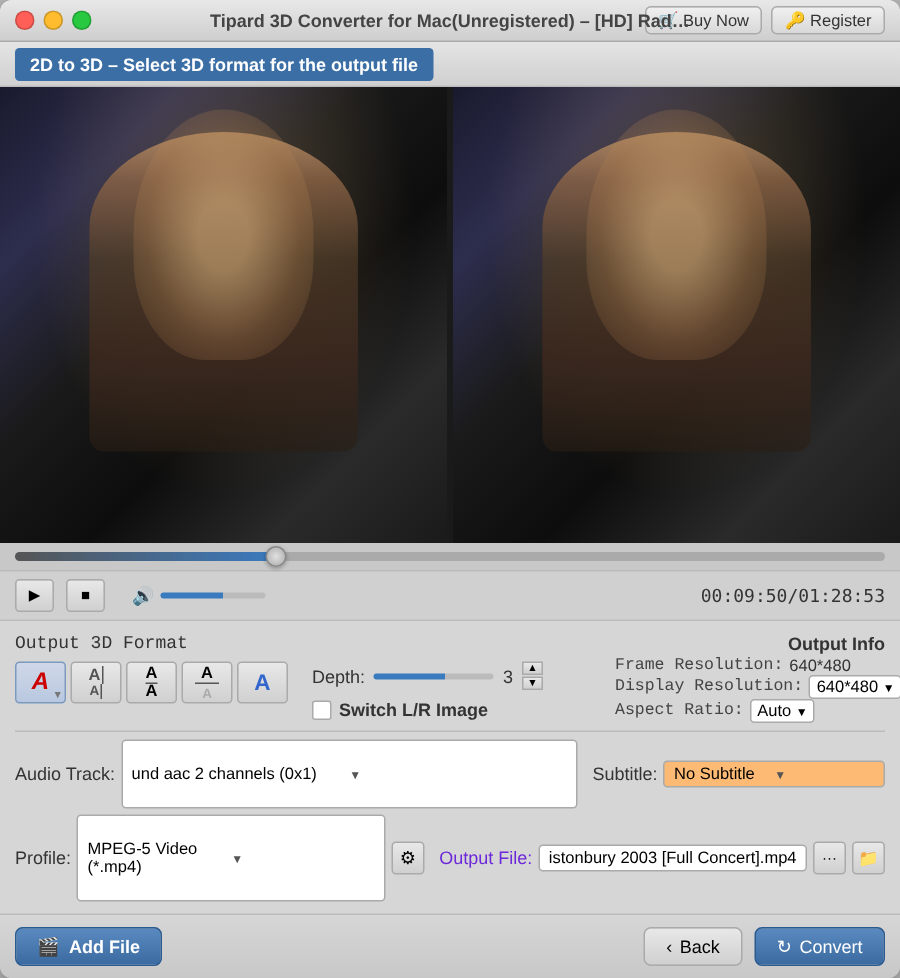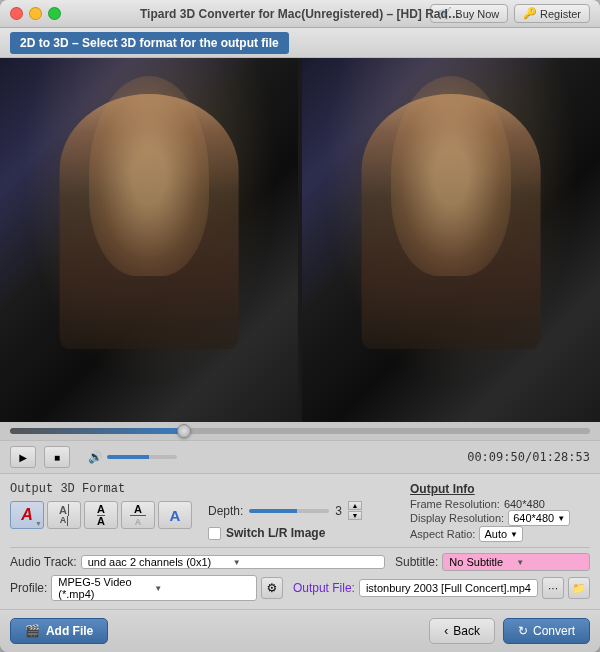"Output Info" .output-info-title { text-align: left -> right; text-decoration: underline -> none }
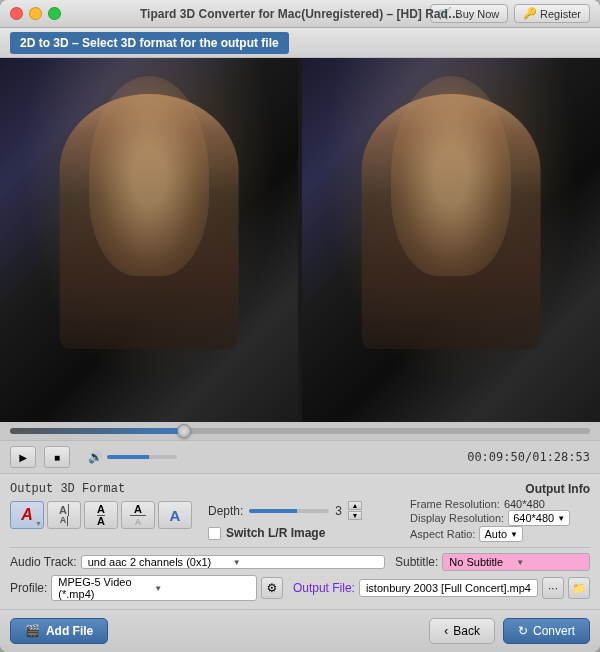"Frame Resolution:" .info-row-label { font-family: none -> Liberation Mono, monospace }
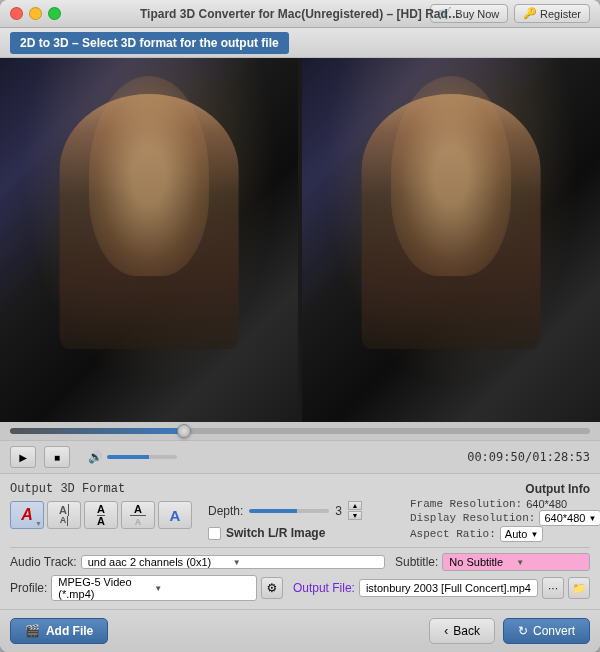"und aac 2 channels (0x1)" .track-dropdown { padding: 0 6px -> 16px 6px }
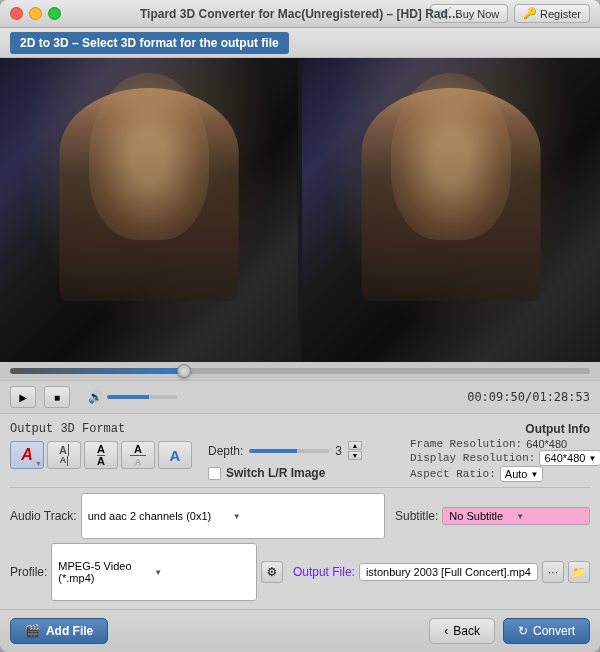"No Subtitle" .subtitle-dropdown { background: #f9a8d4 -> #fdba74 }
